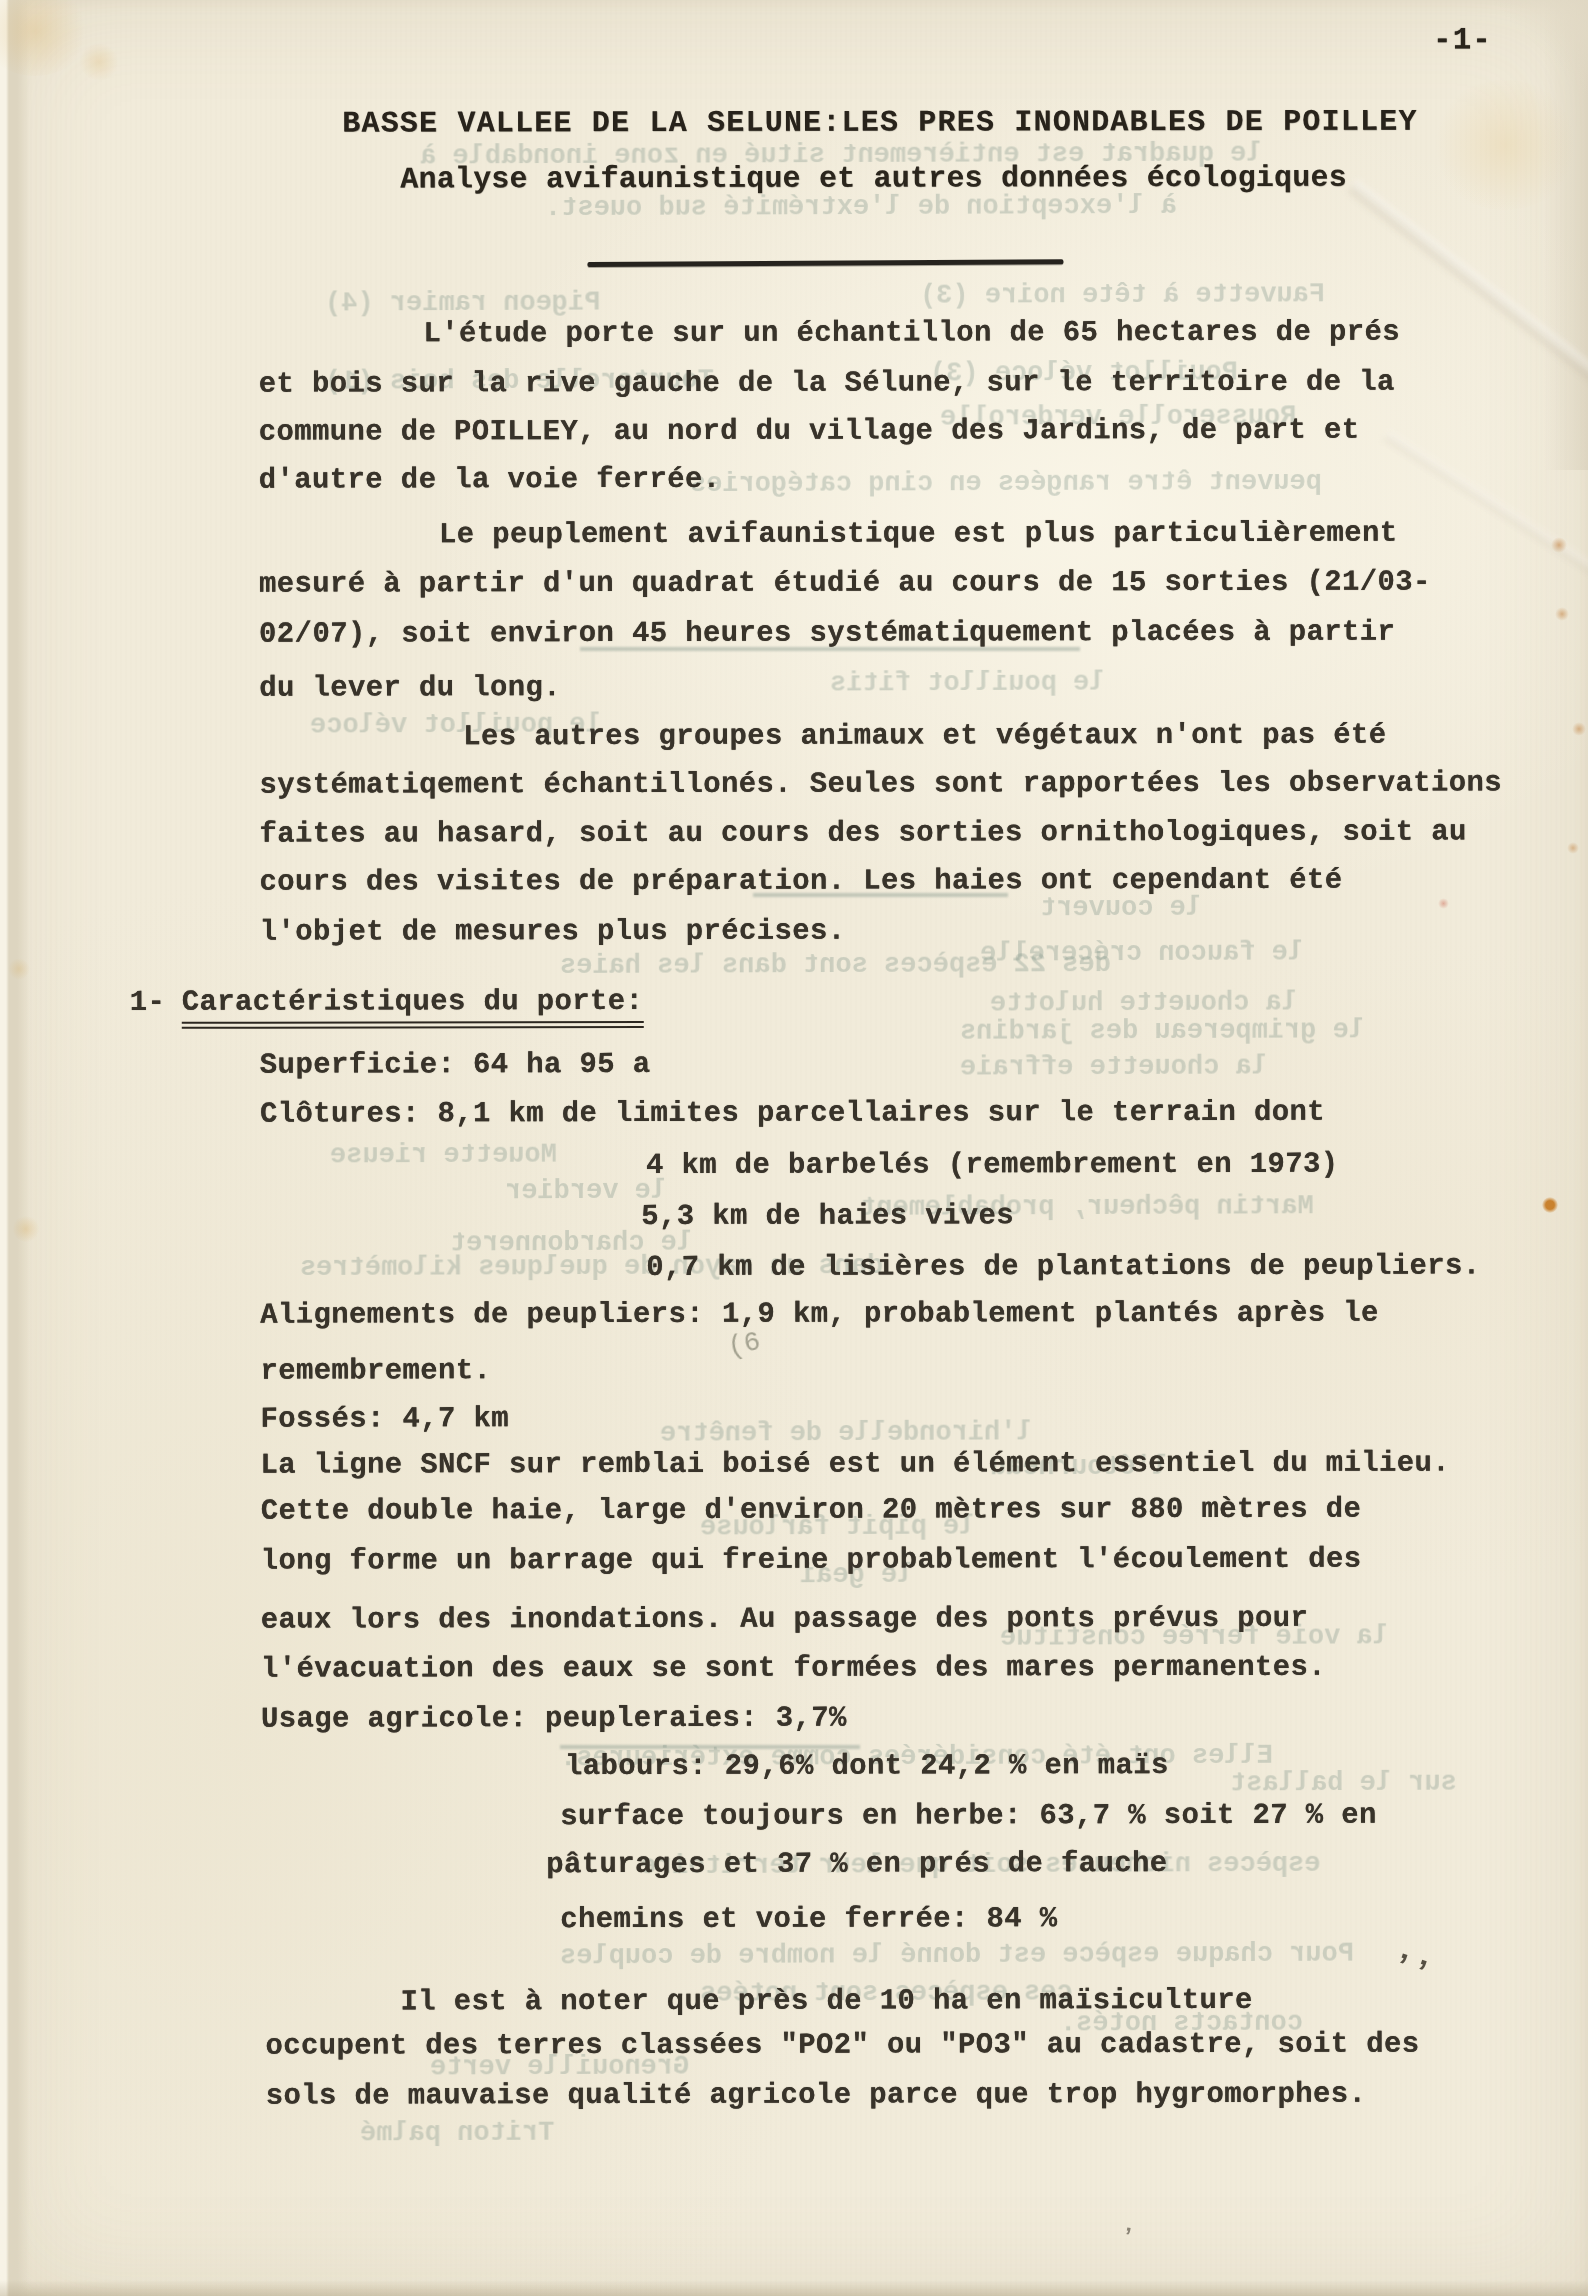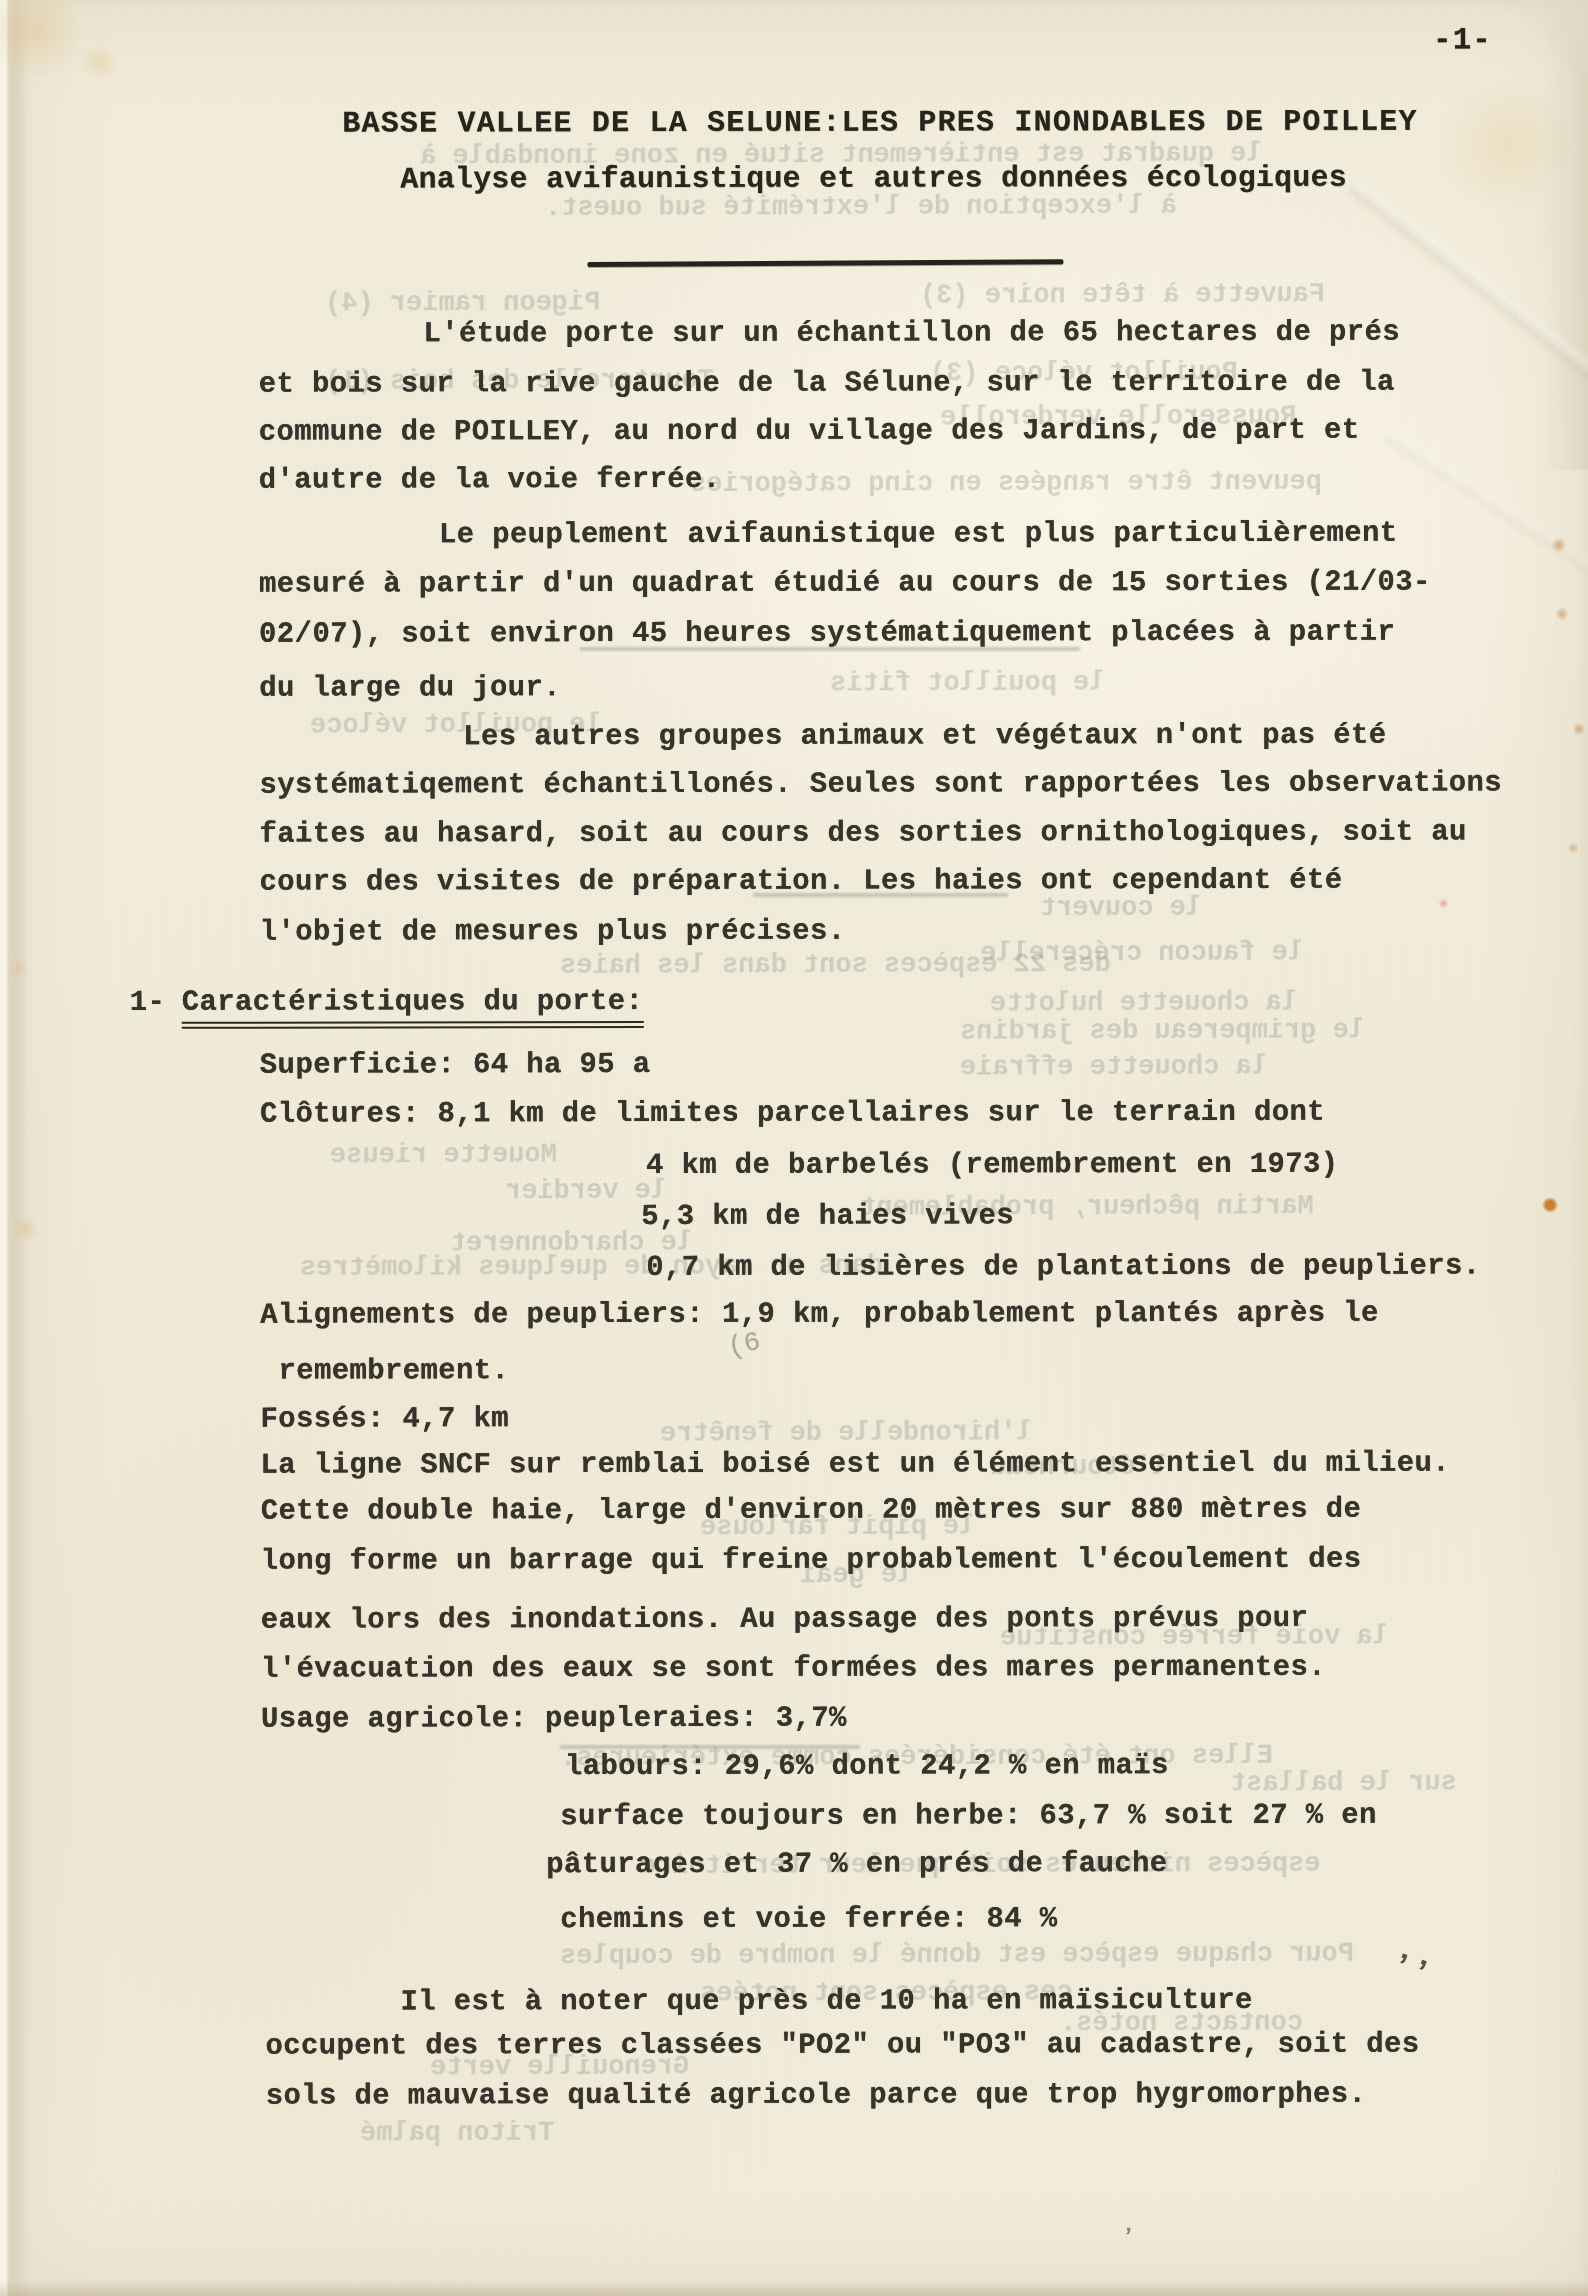"du large du jour." div.tline { text: large du jour -> lever du long }
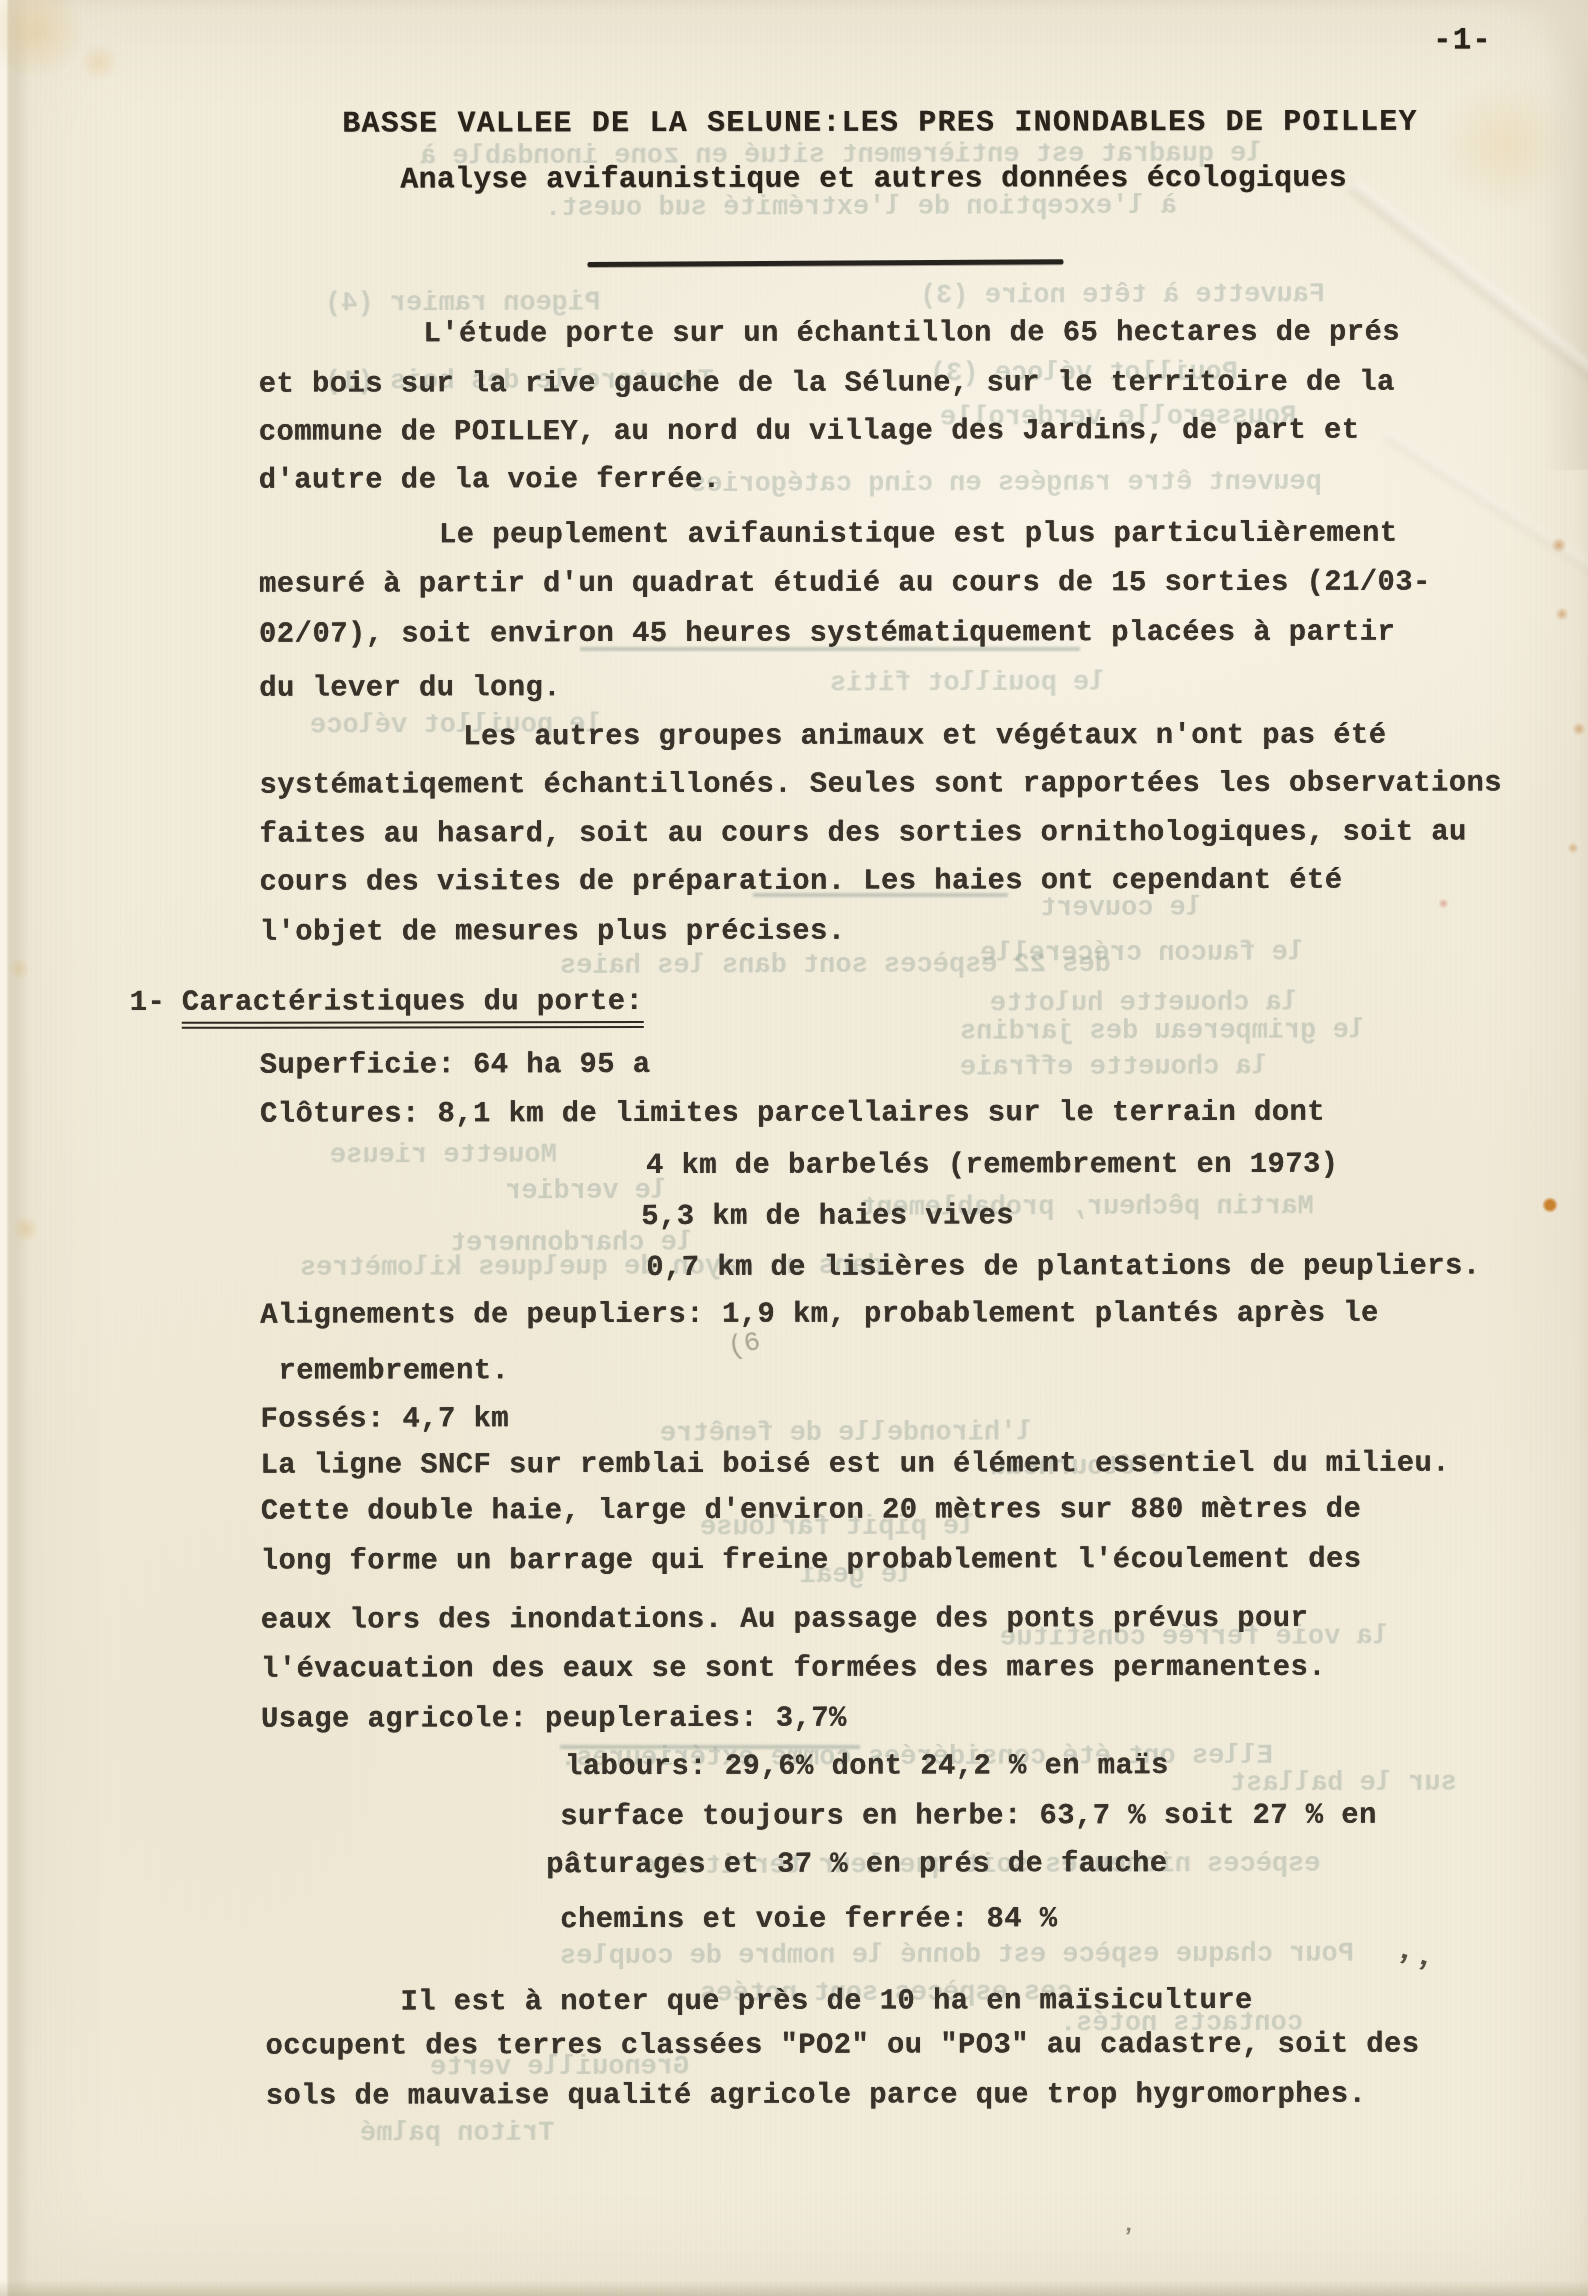"remembrement." div.tline { left: 276px -> 258px }
